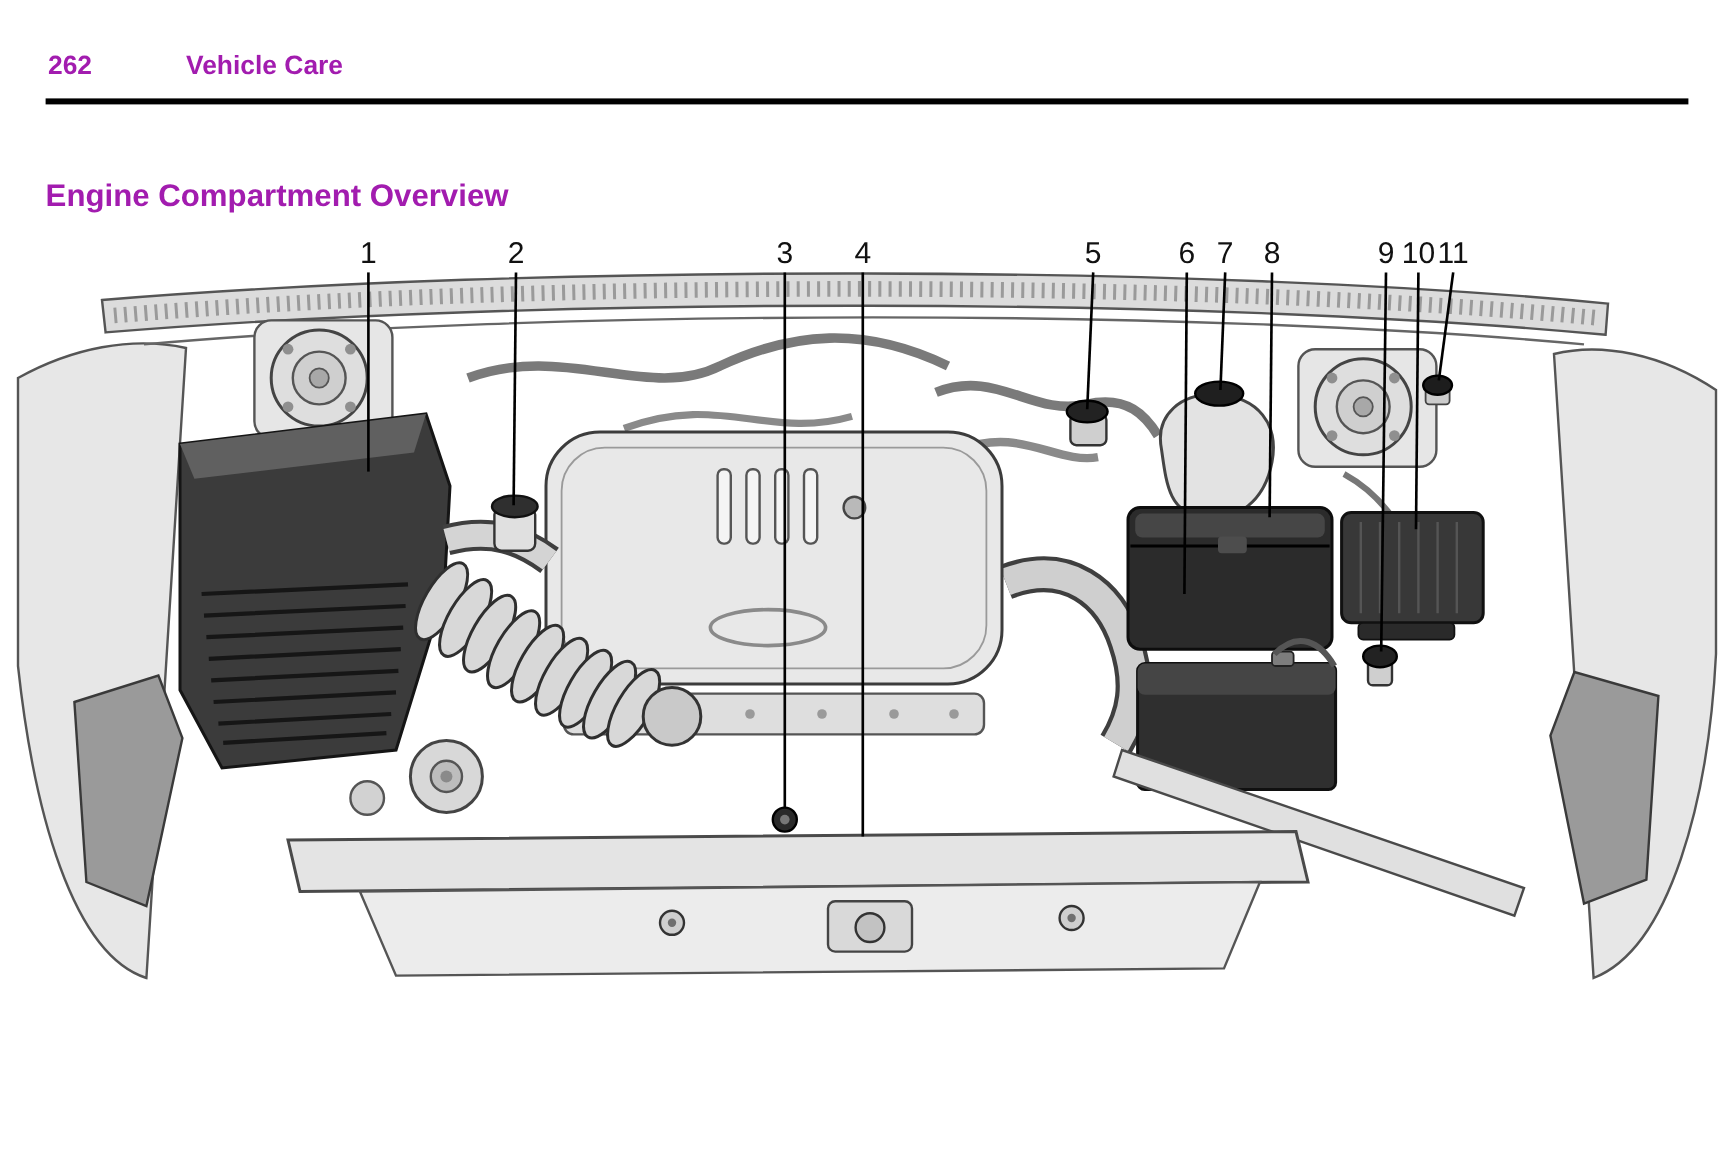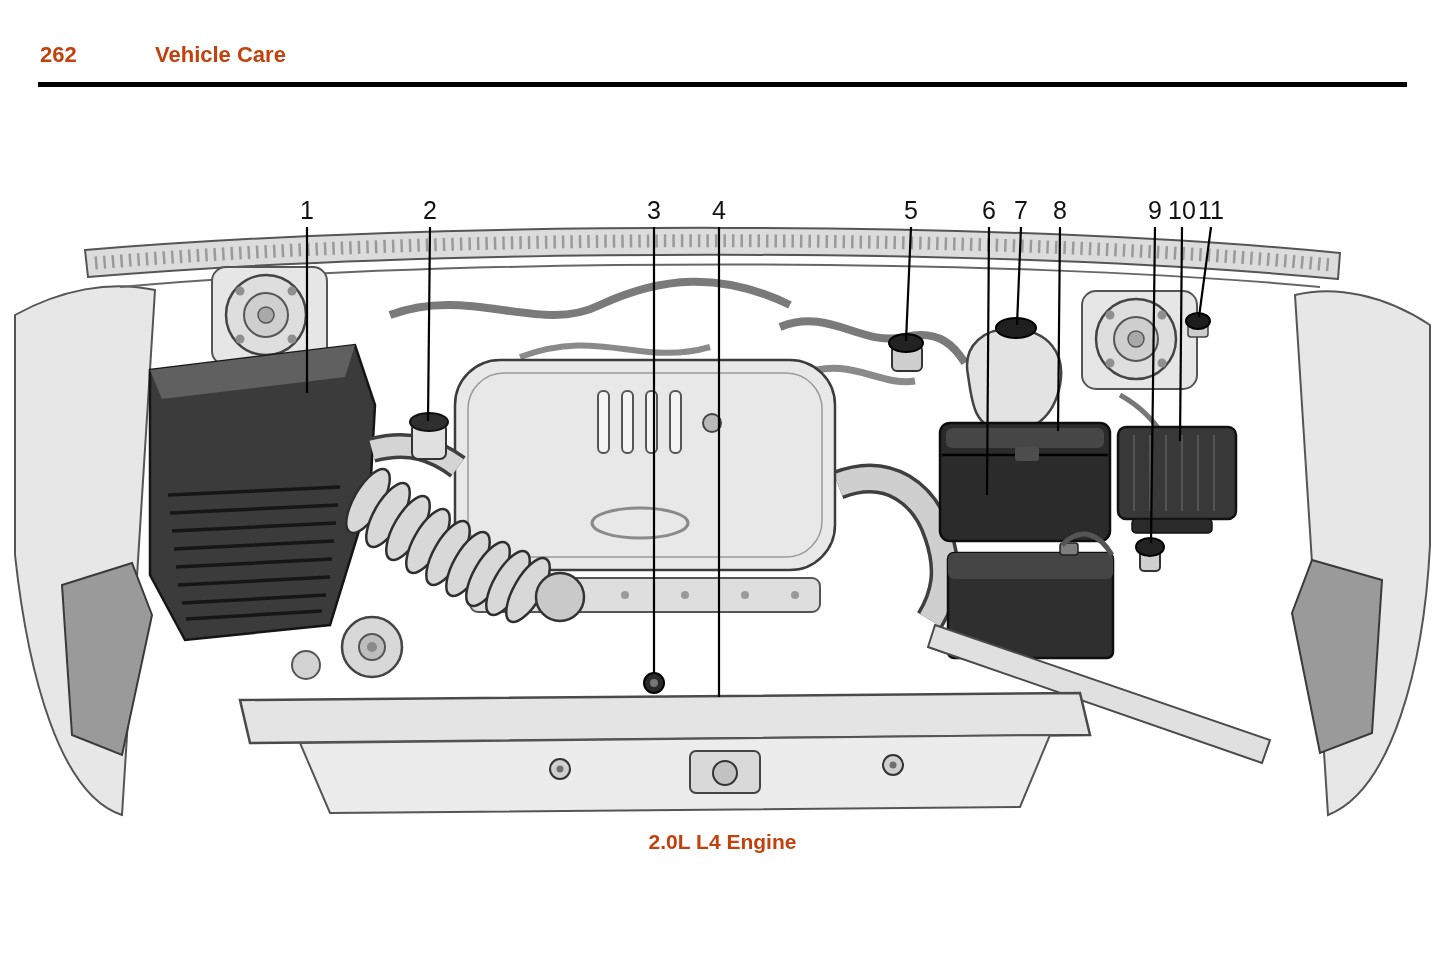"262" .page { color: #c2410c -> #a21caf }
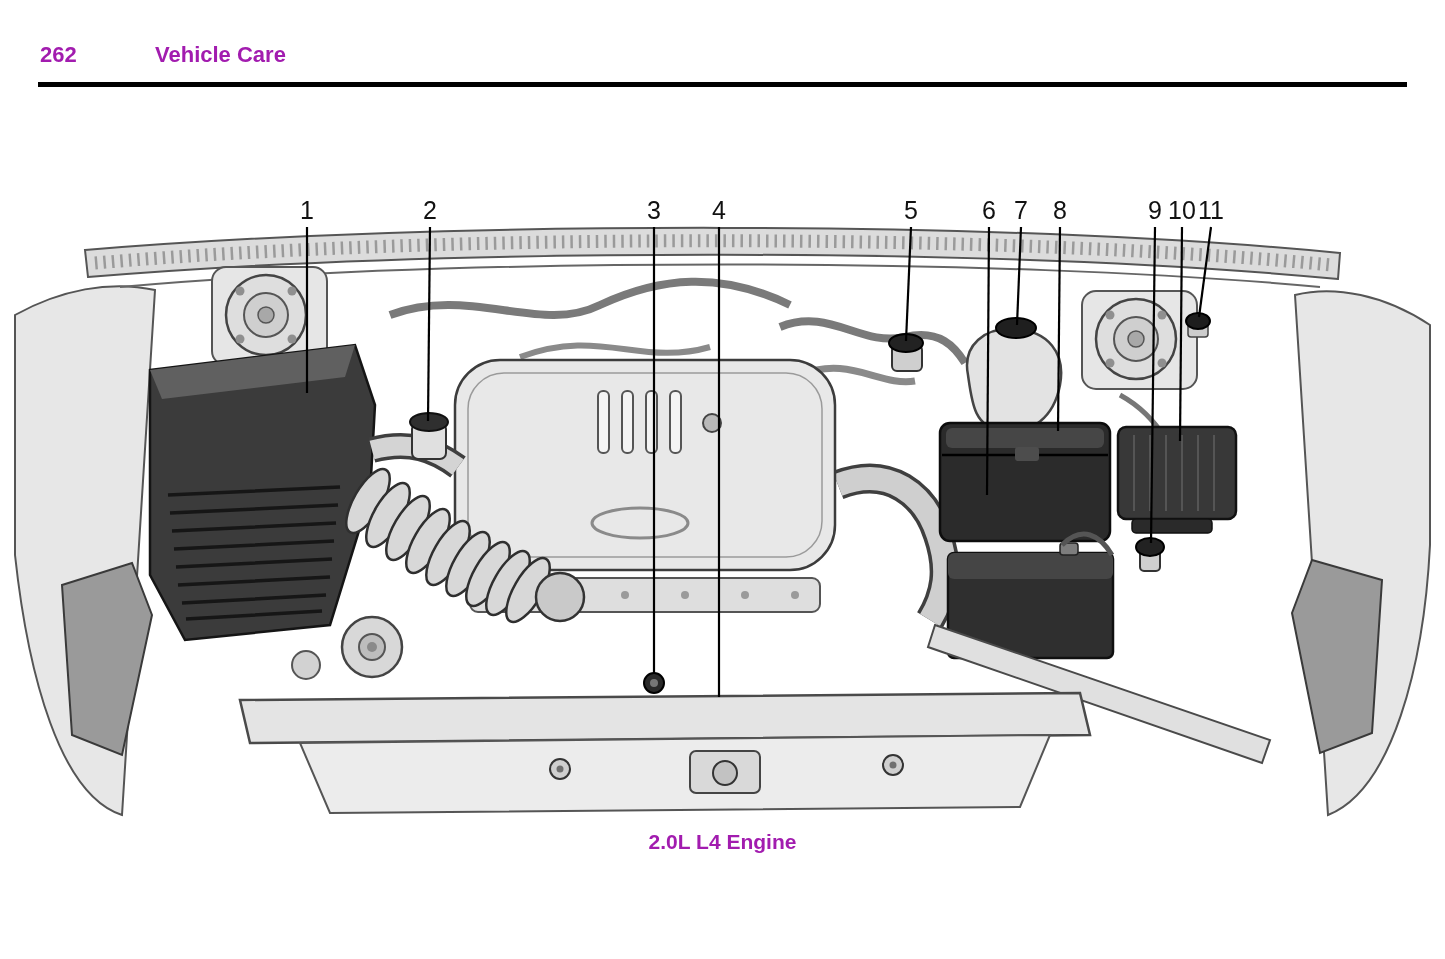"Engine Compartment Overview" div.section-title { html: none -> <div>Engine Compartment Overview</div> }
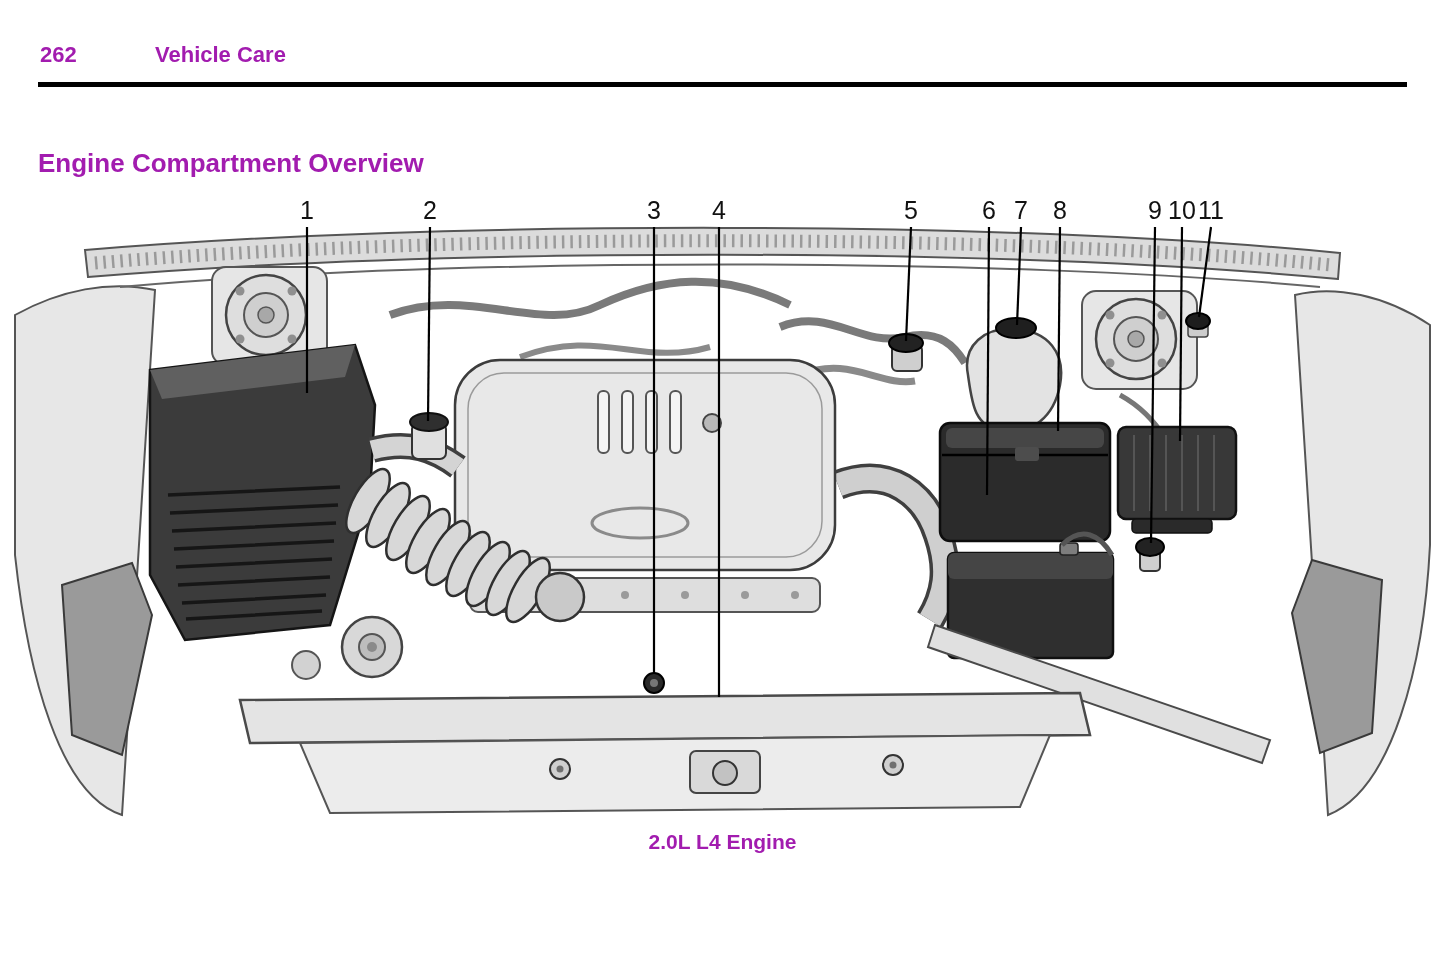"2.0L L4 Engine" div.figure-caption { html: <div>2.0L L4 Engine</div> -> none }
